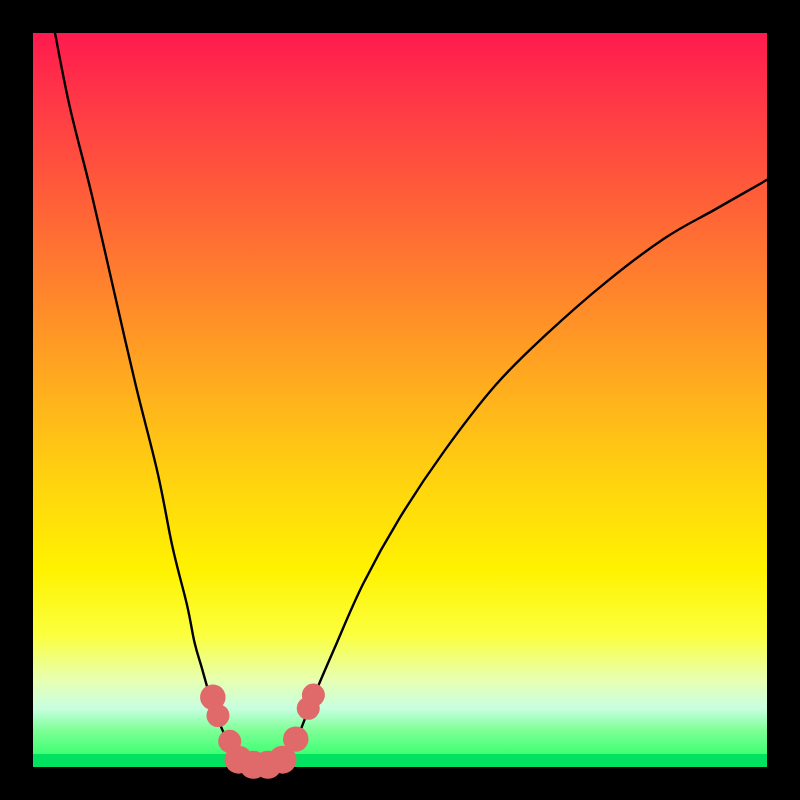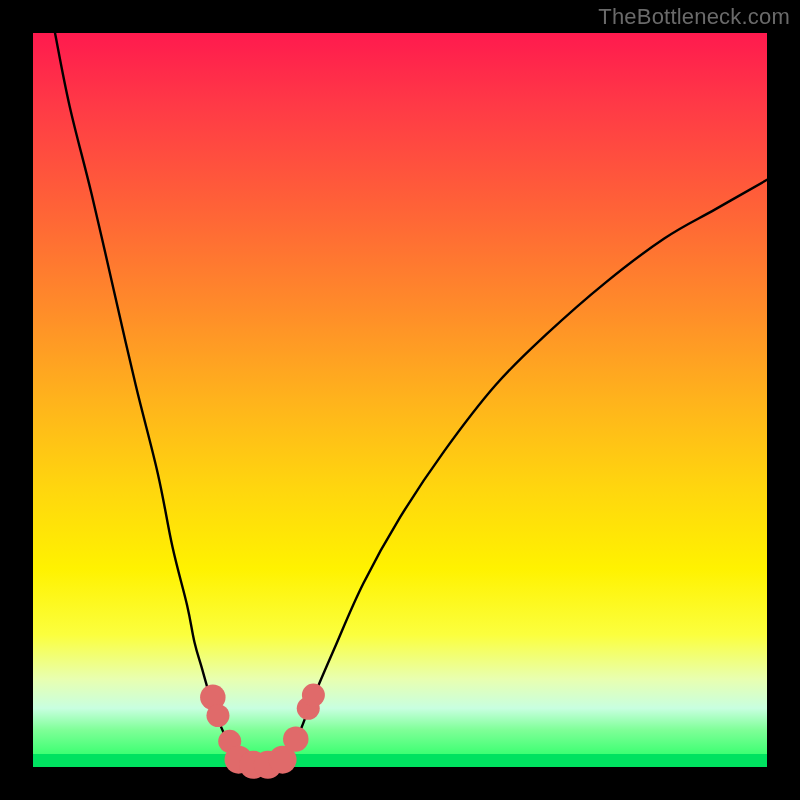"TheBottleneck.com" div.watermark { html: <div>TheBottleneck.com</div> -> none }
